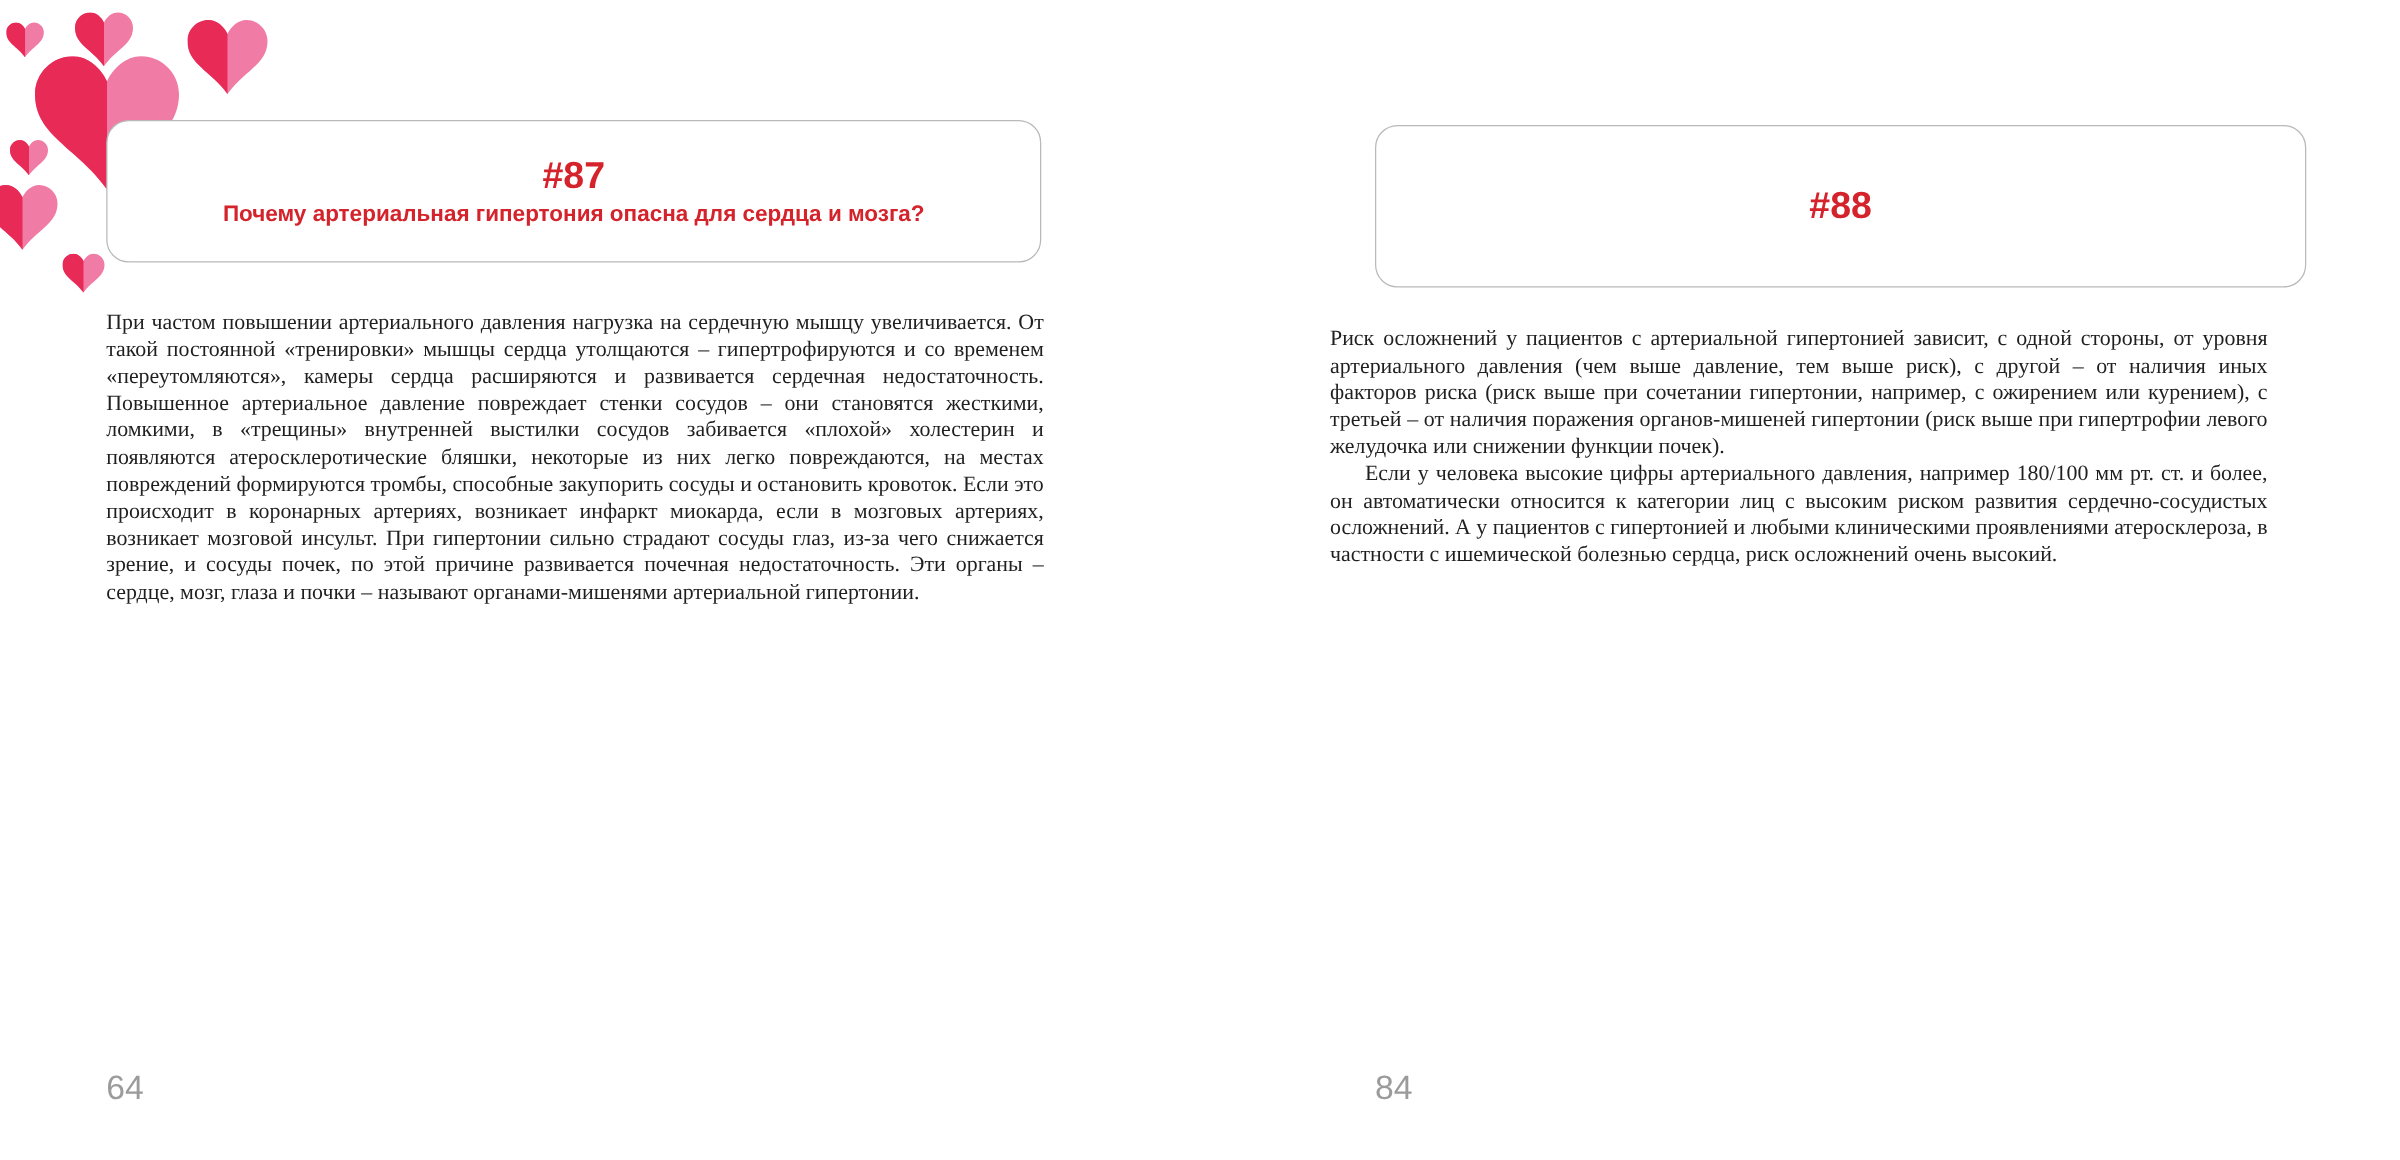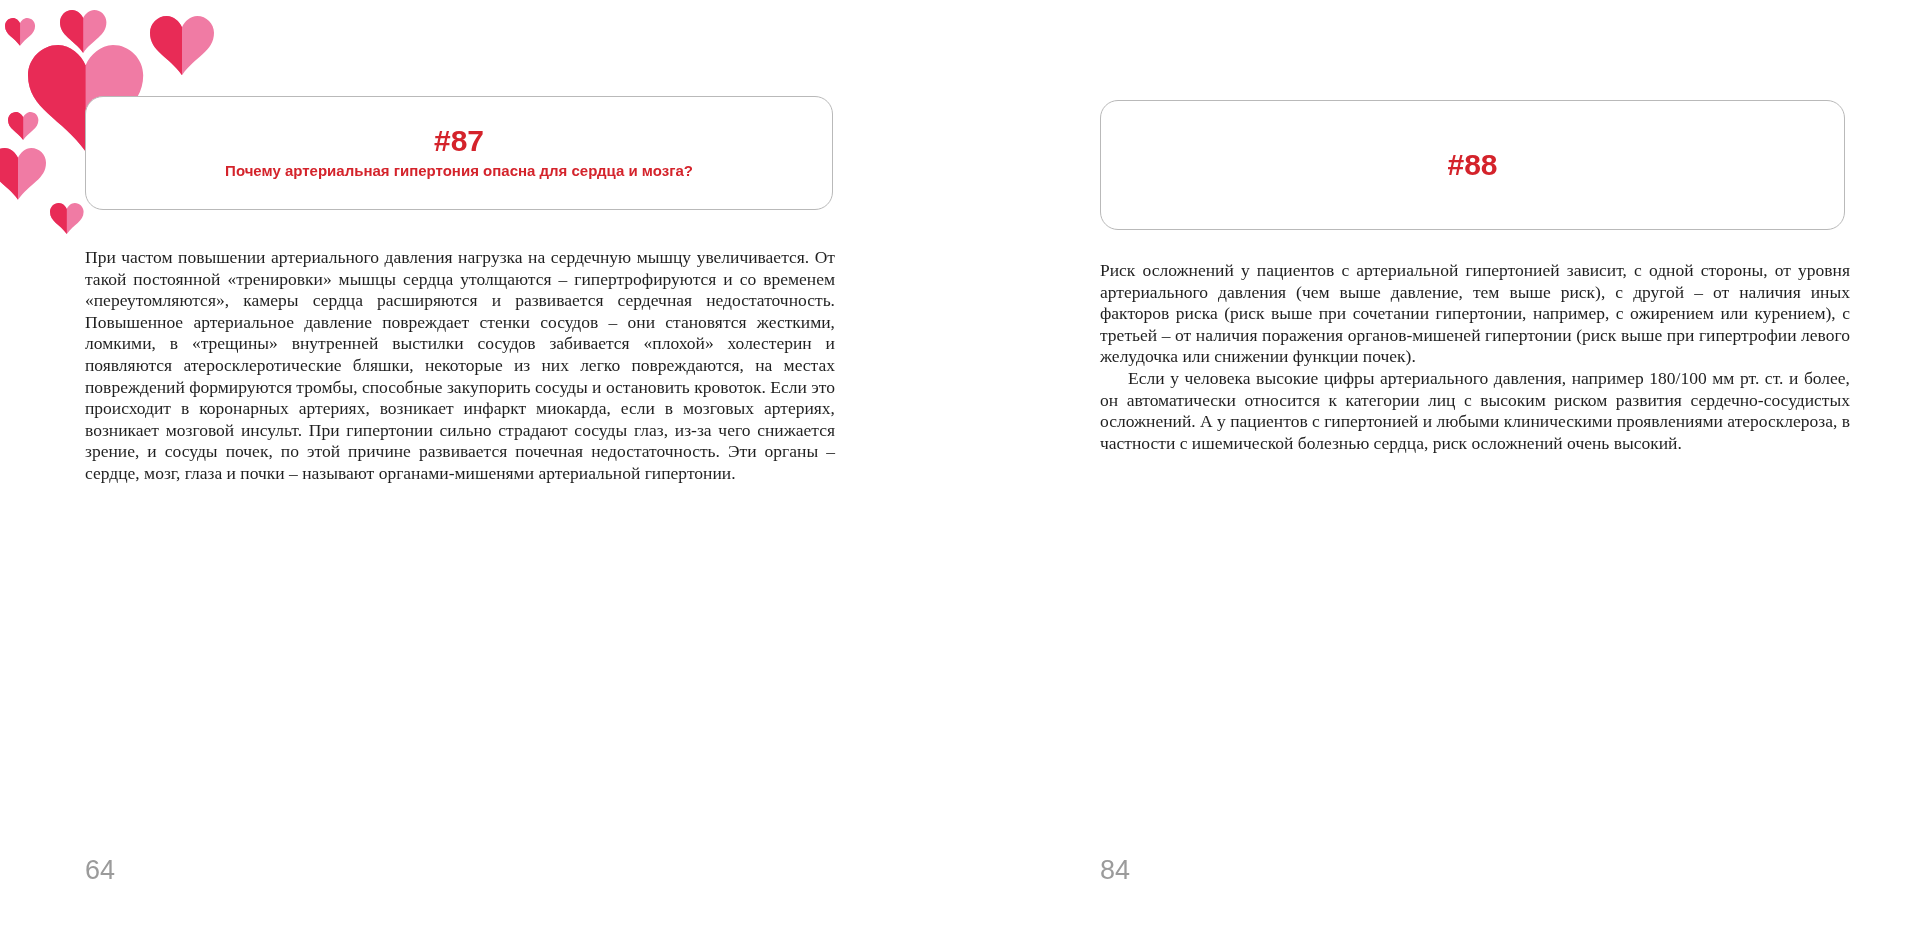"Почему артериальная гипертония опасна" .qtitle { font-size: 15px -> 18px }
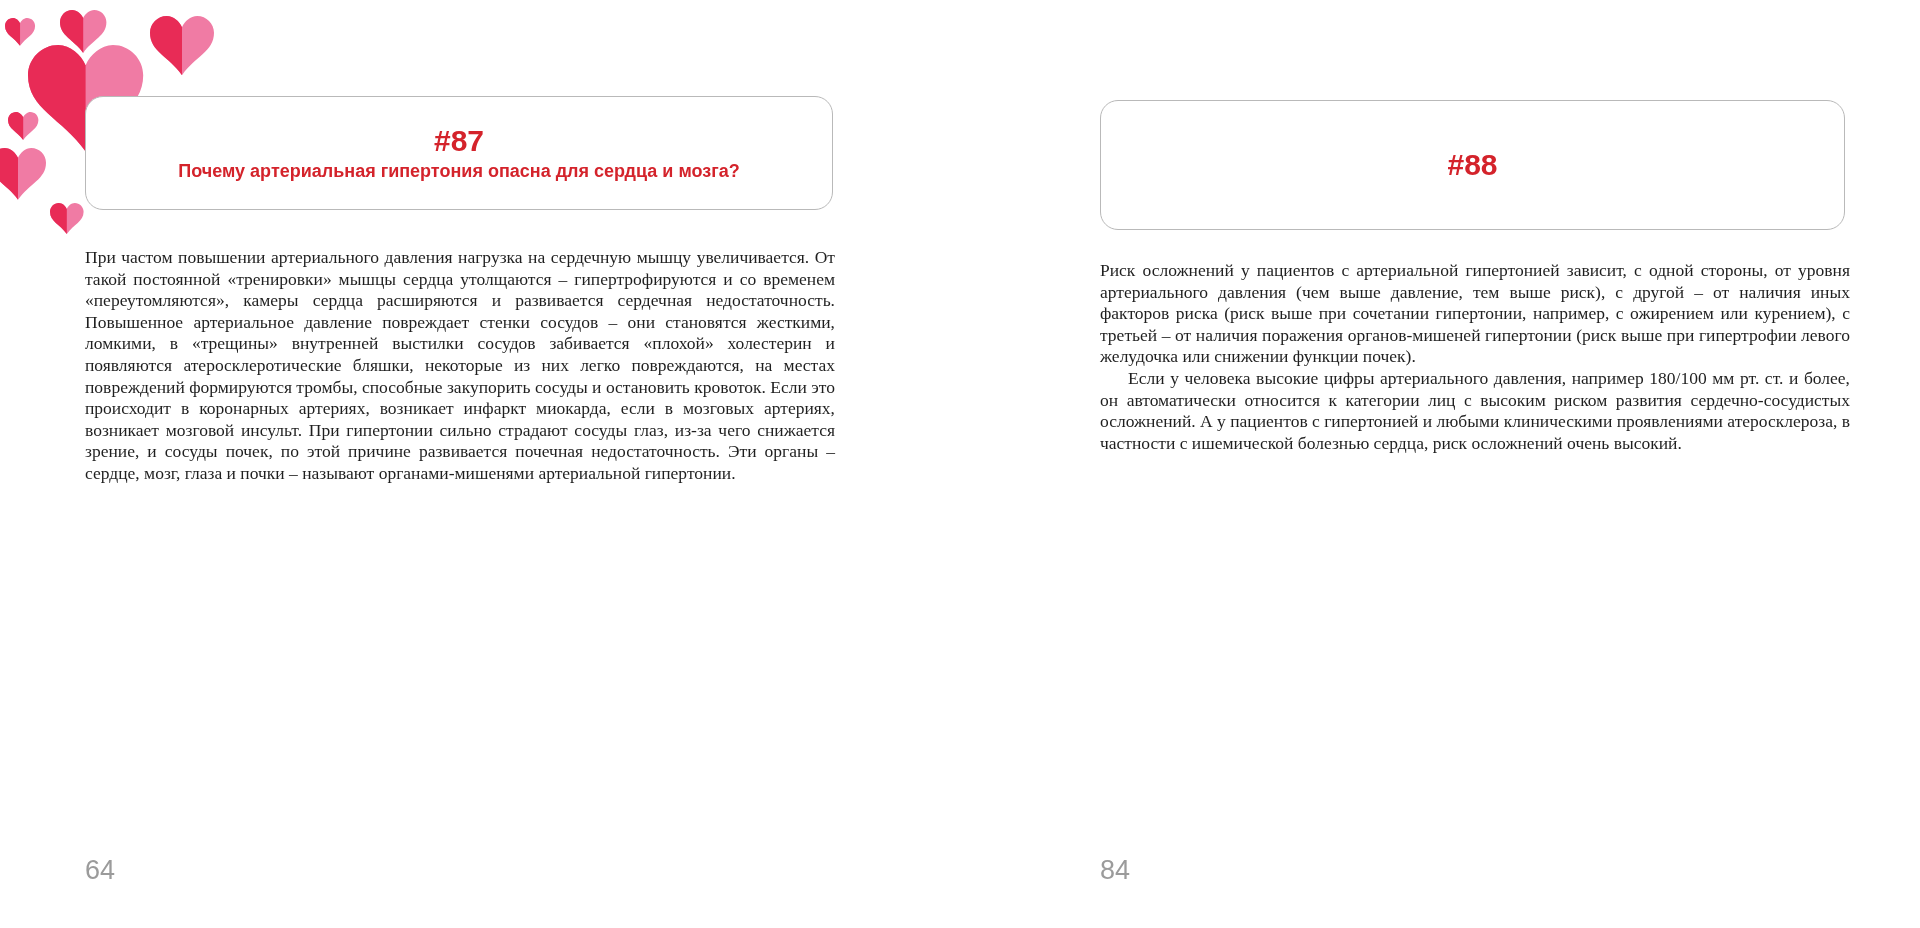"Риск осложнений у пациентов с" .body-right { left: 1100px -> 1064px }
